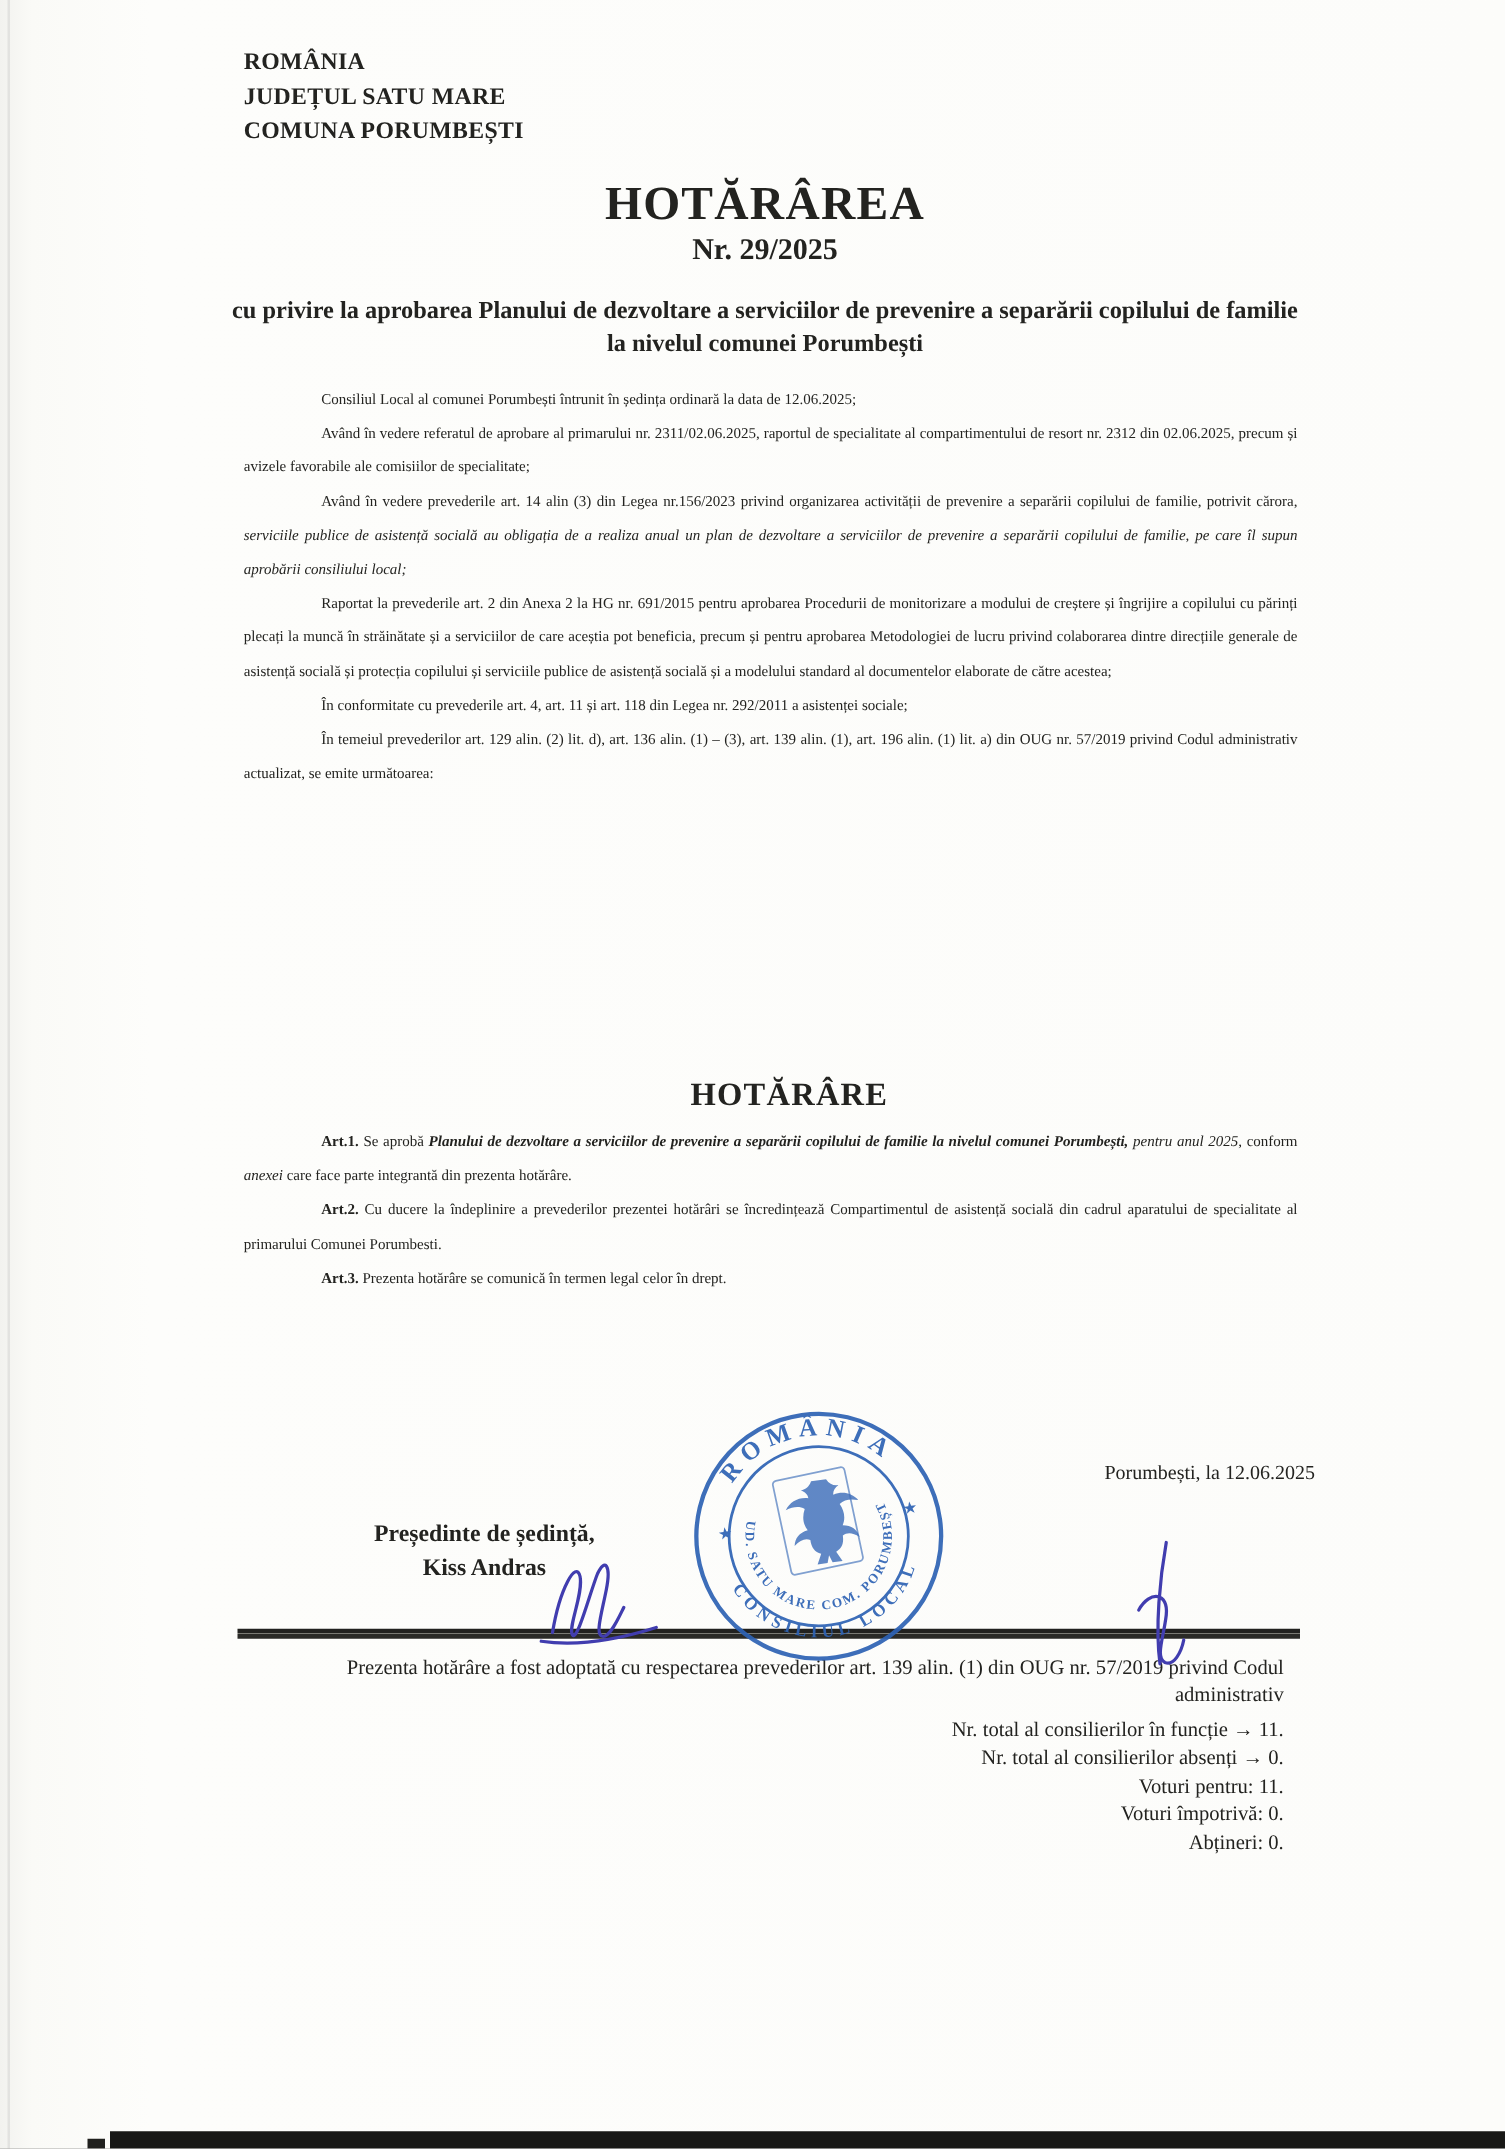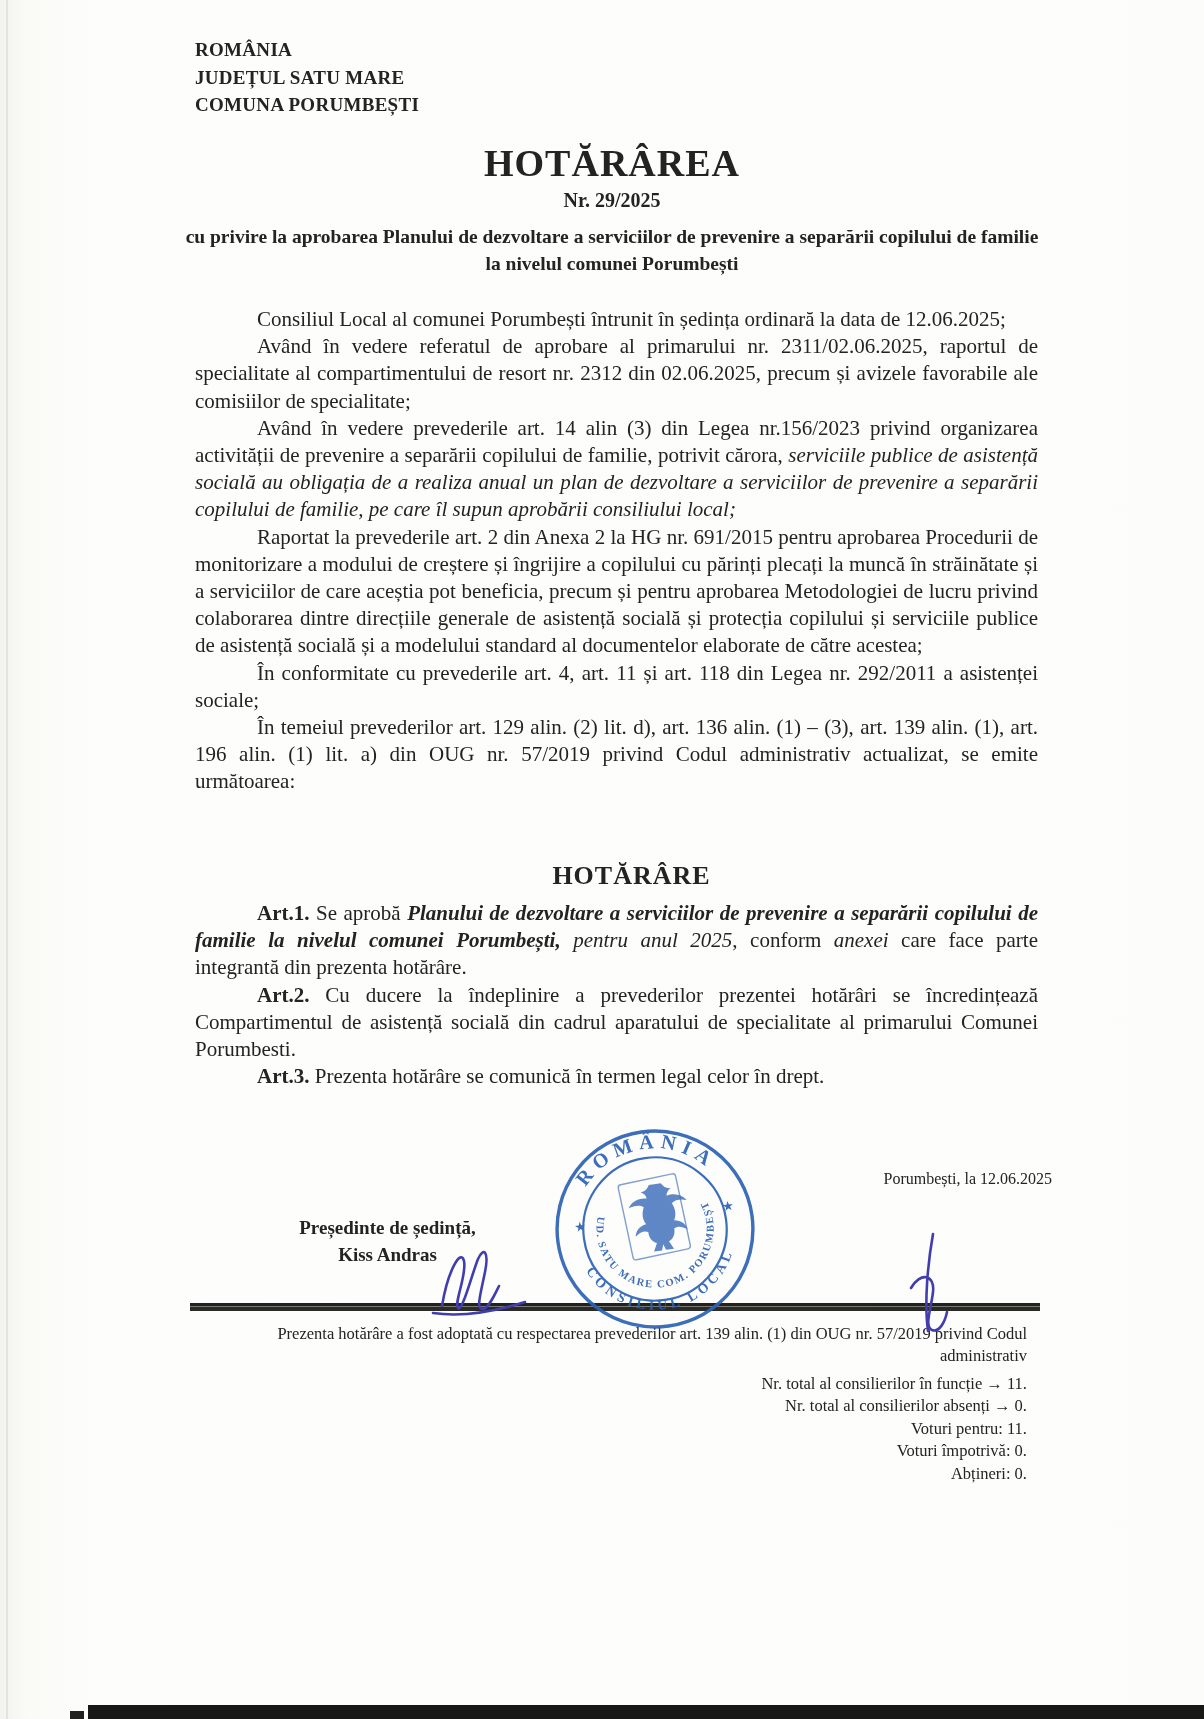"Nr. 29/2025" .t-num { font-size: 20px -> 24px }
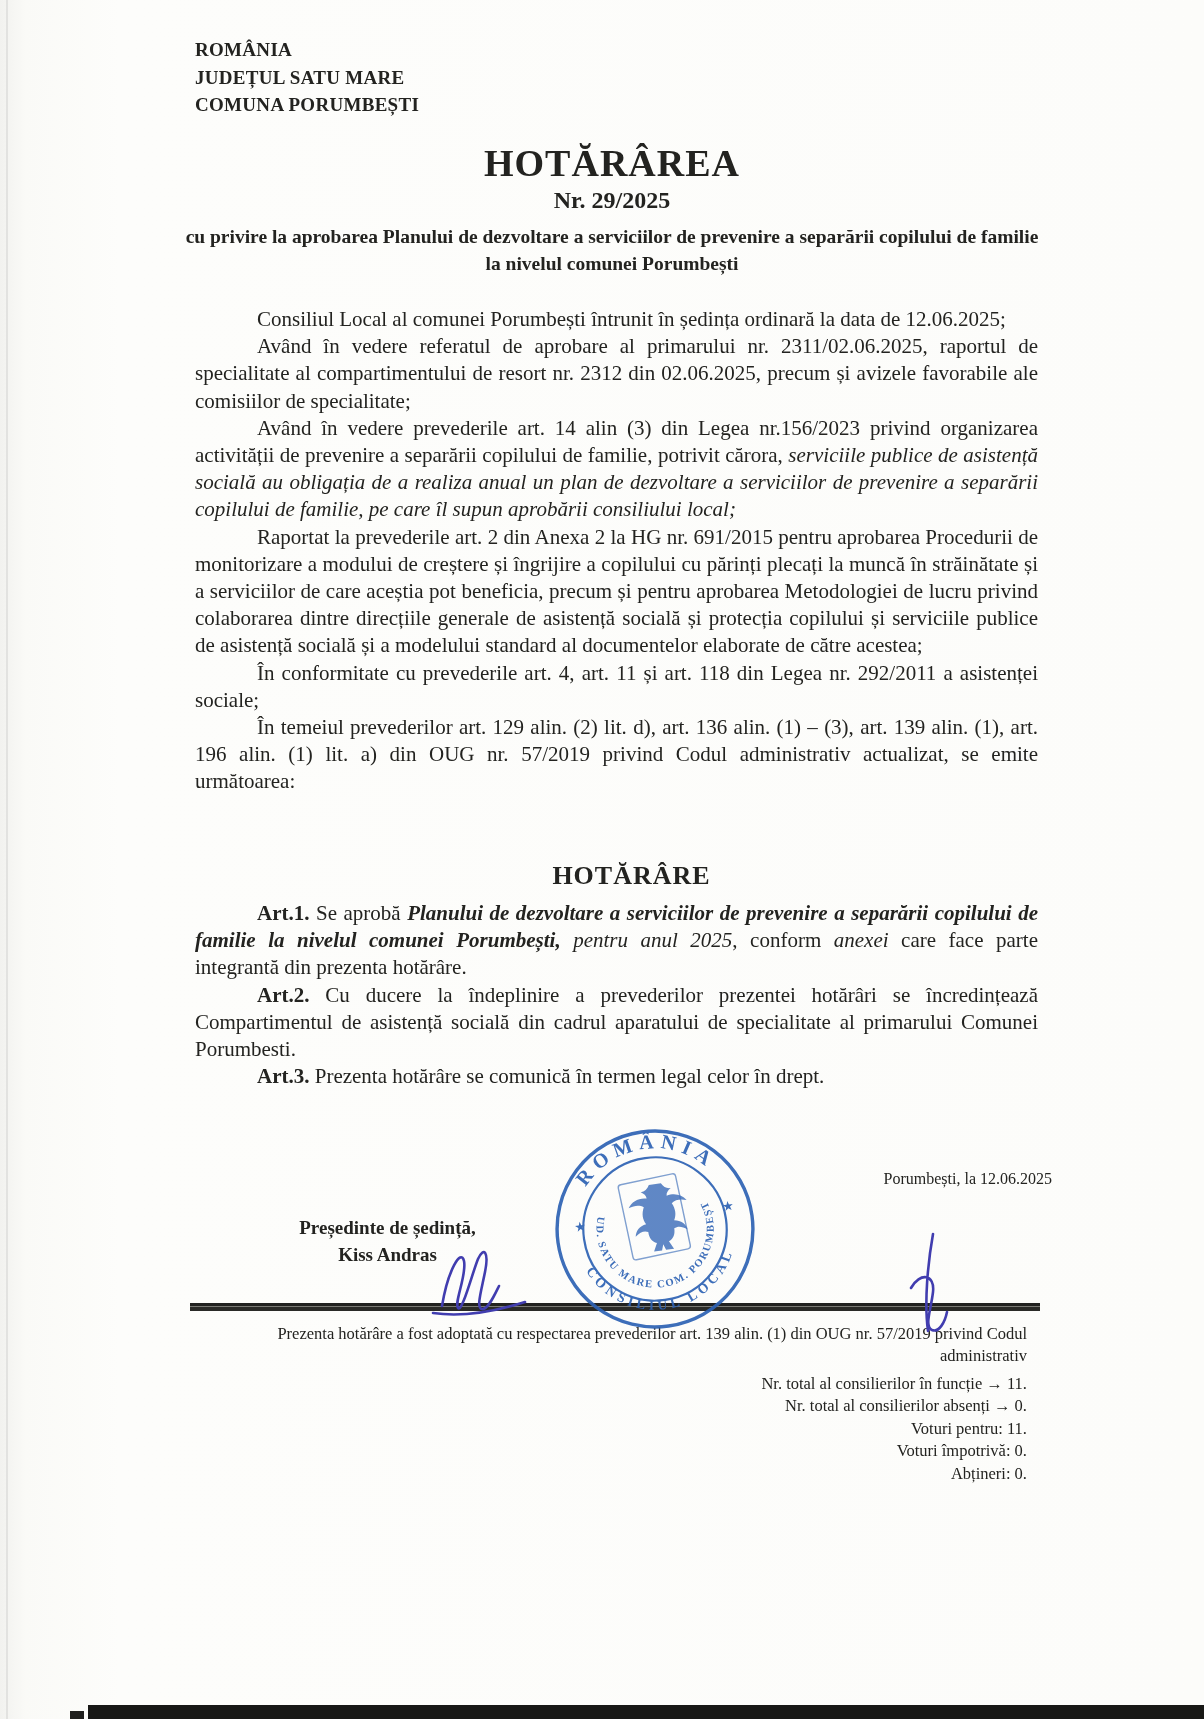"cu privire la aprobarea Planului" .t-subj { margin-top: 9px -> 21px }
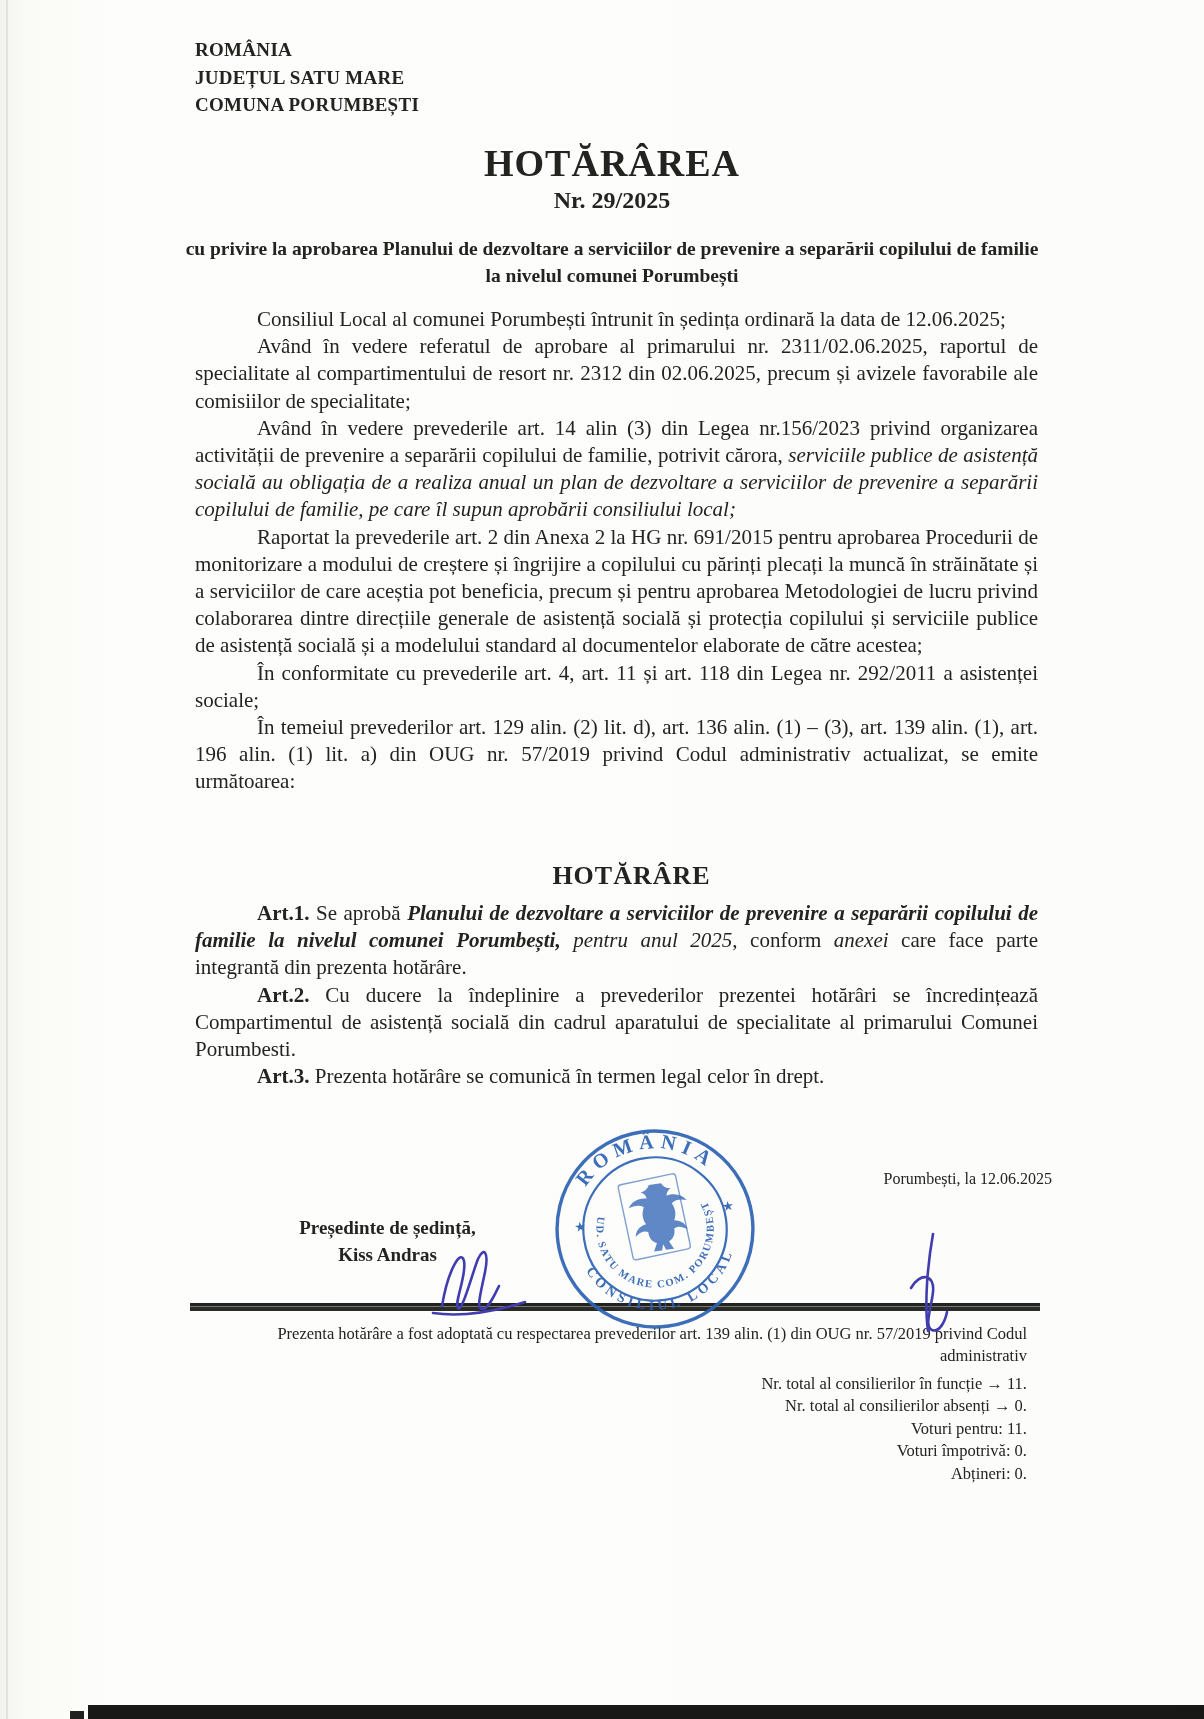"Consiliul Local al comunei Porumbești" .flow { font-size: 21px -> 12px }
